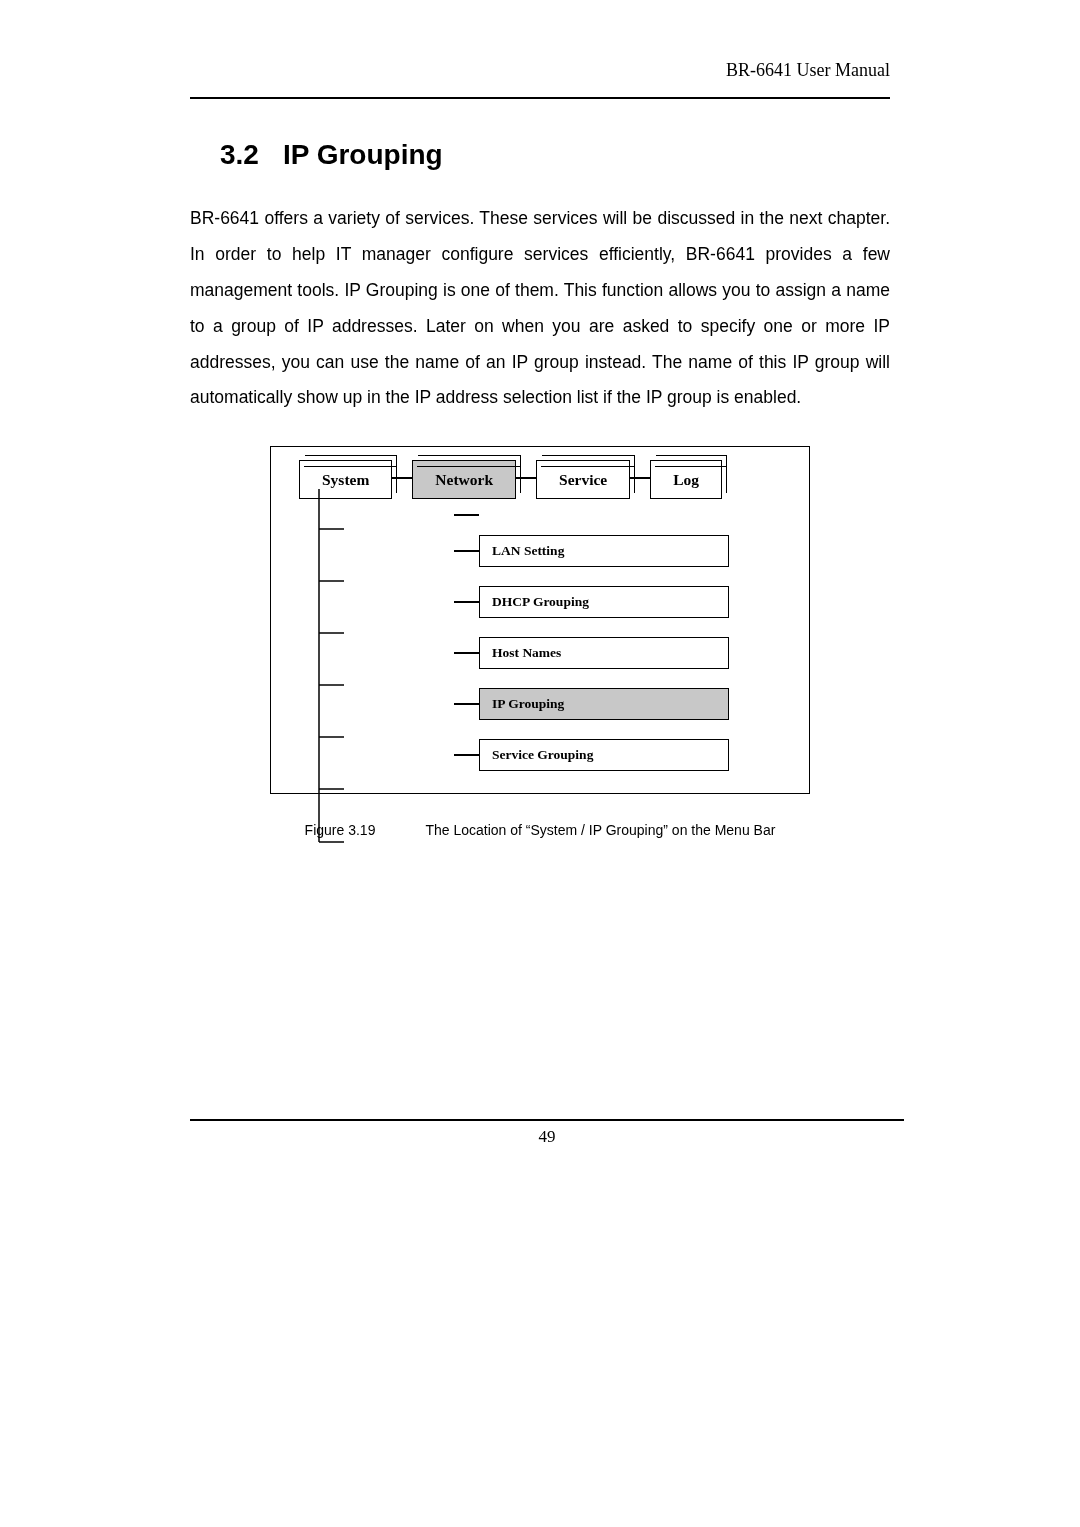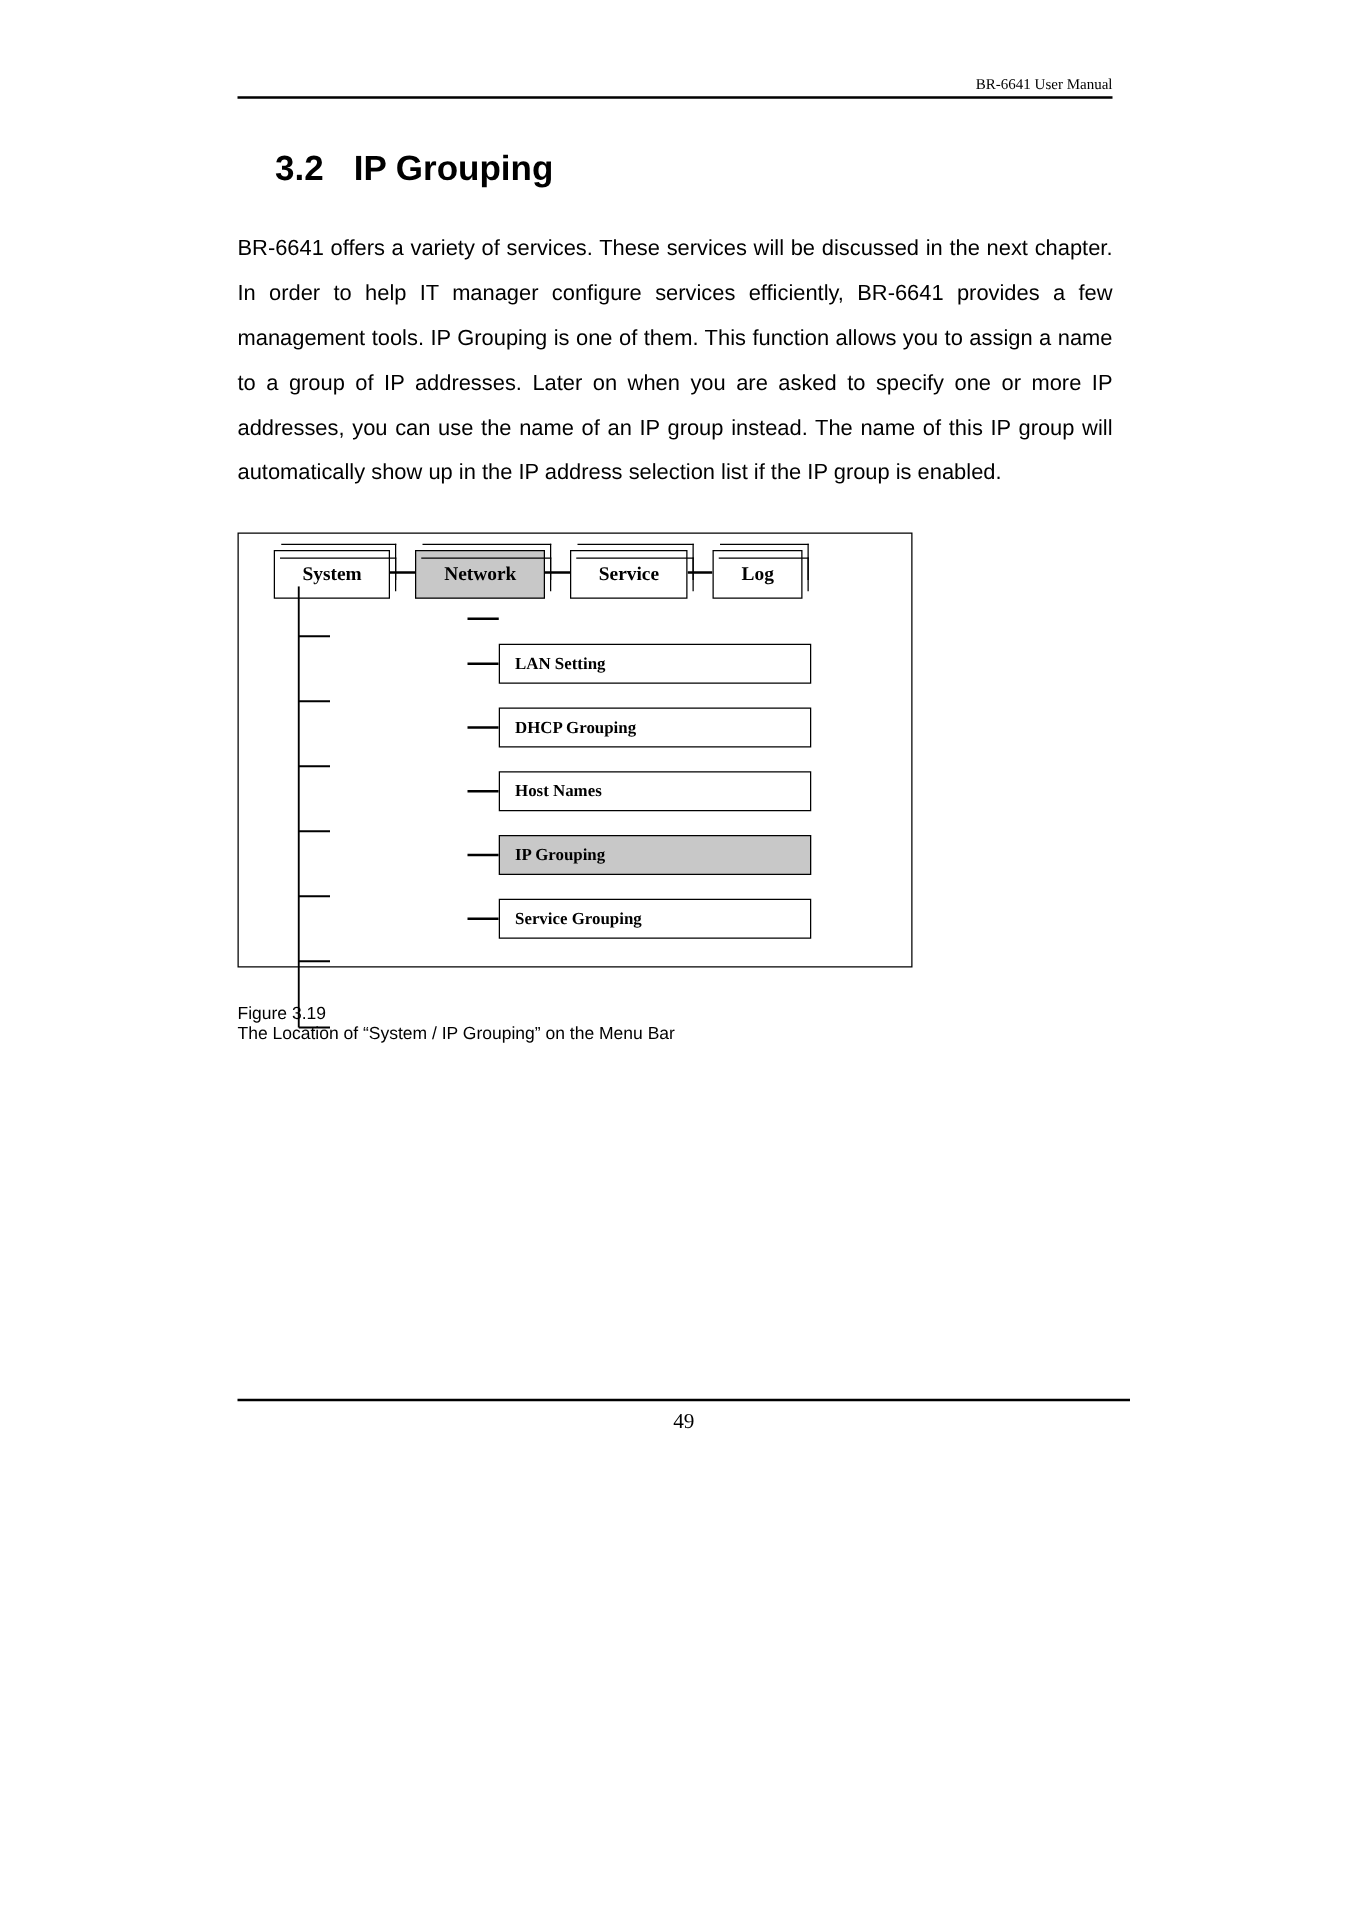"BR-6641 User Manual" .header-text { font-size: 12px -> 18px; margin-bottom: 2px -> 16px }
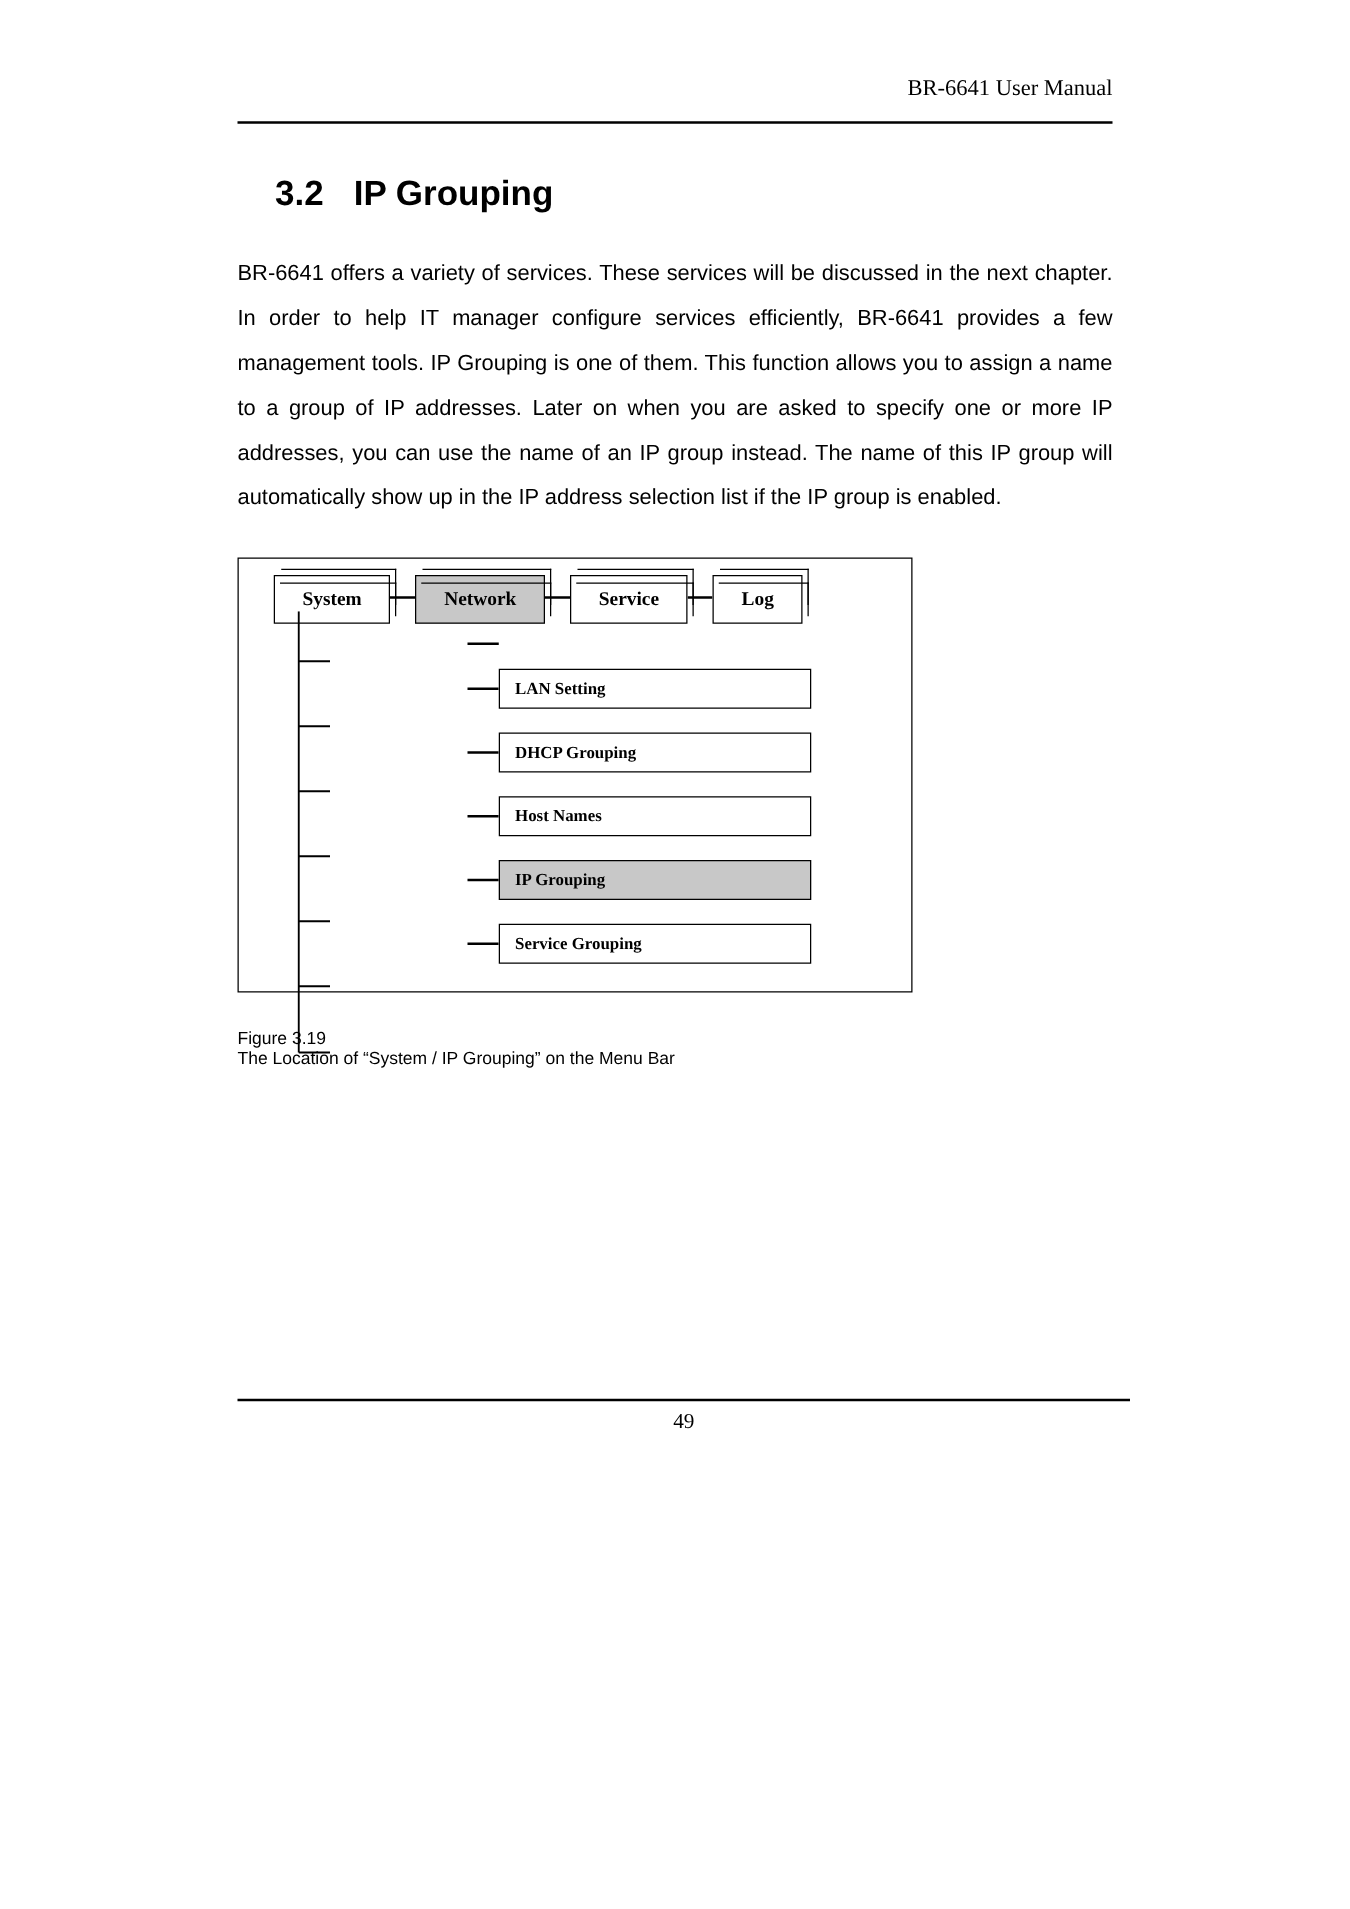"System" .diagram-wrapper { justify-content: none -> center }
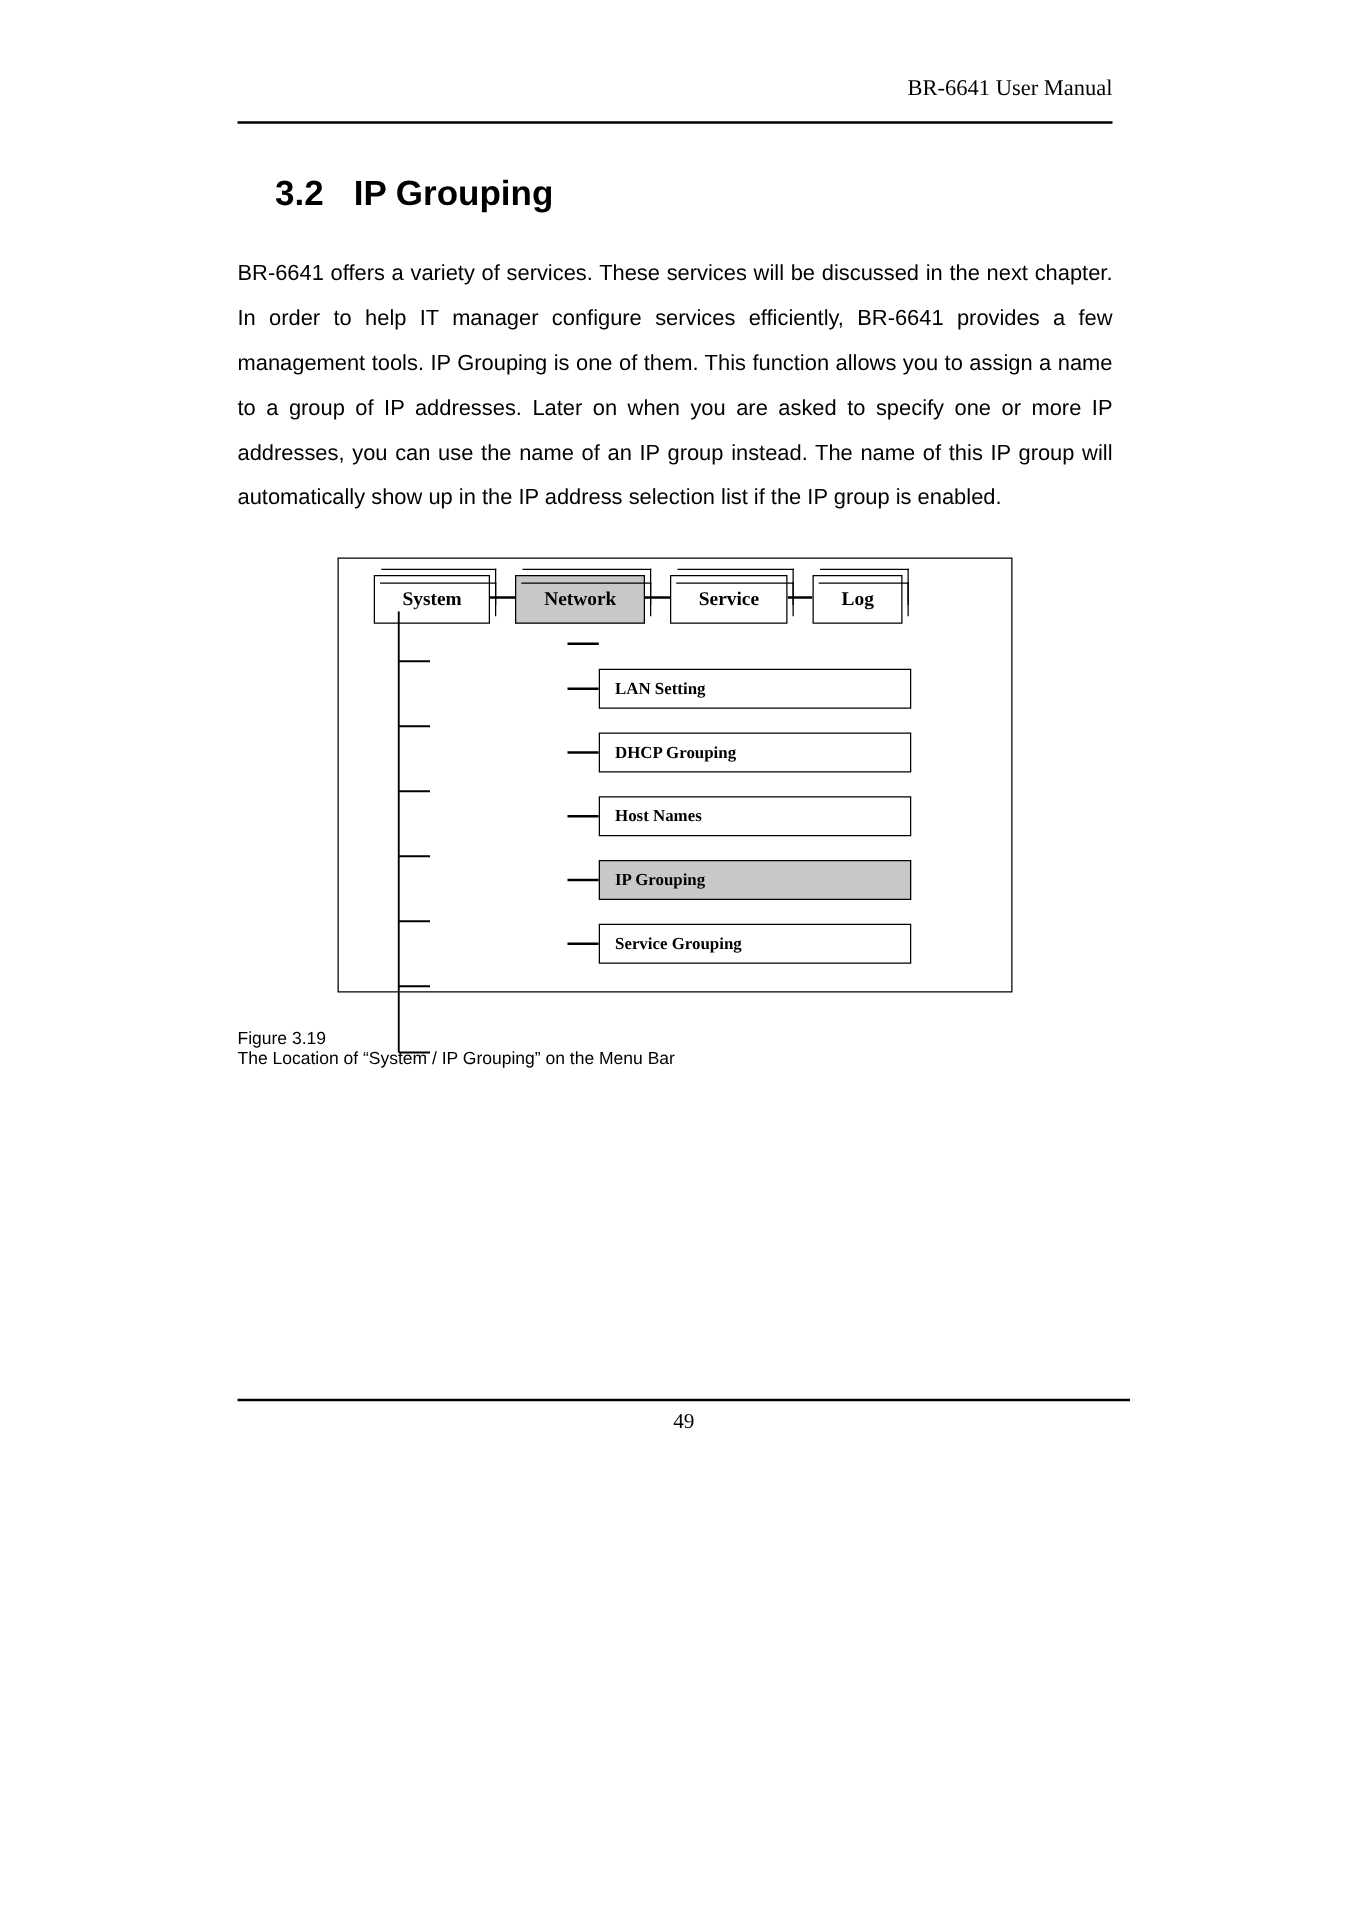"Figure 3.19" .figure-caption { flex-direction: column -> none }
